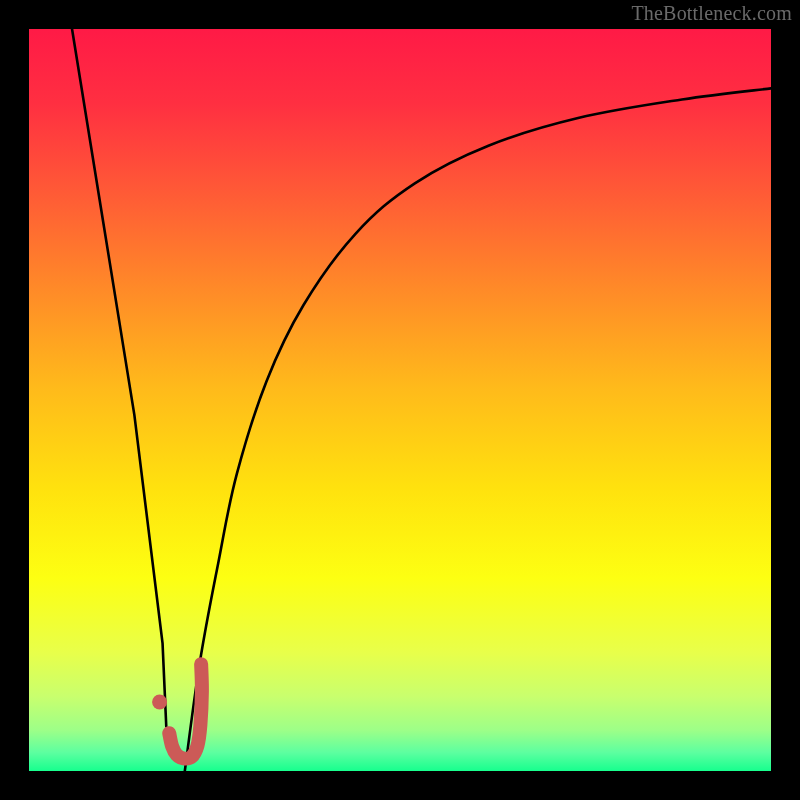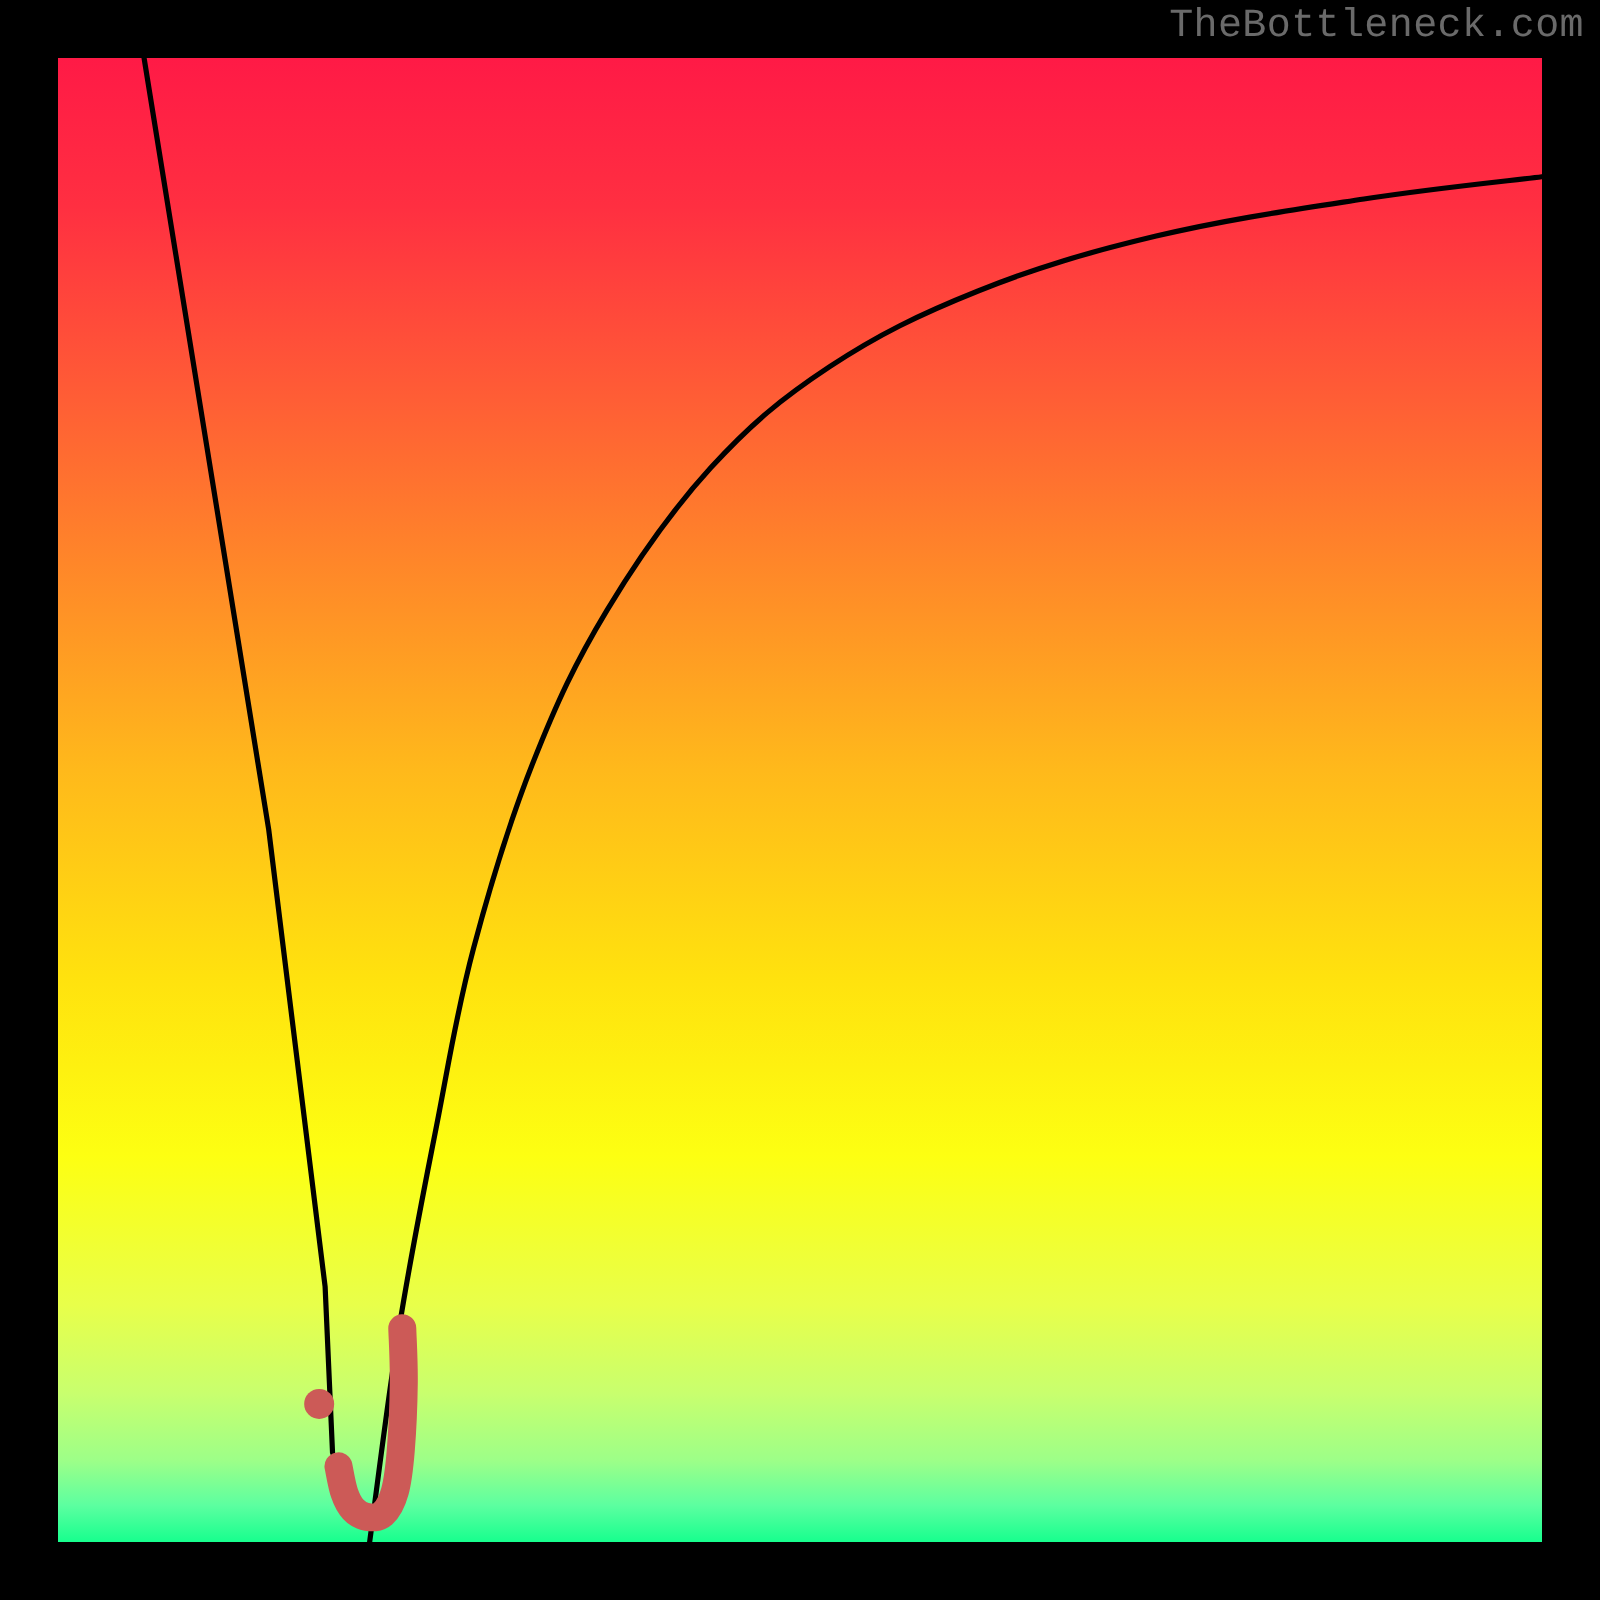"TheBottleneck.com" .watermark { font-family: Liberation Mono, monospace -> Liberation Serif, serif }
